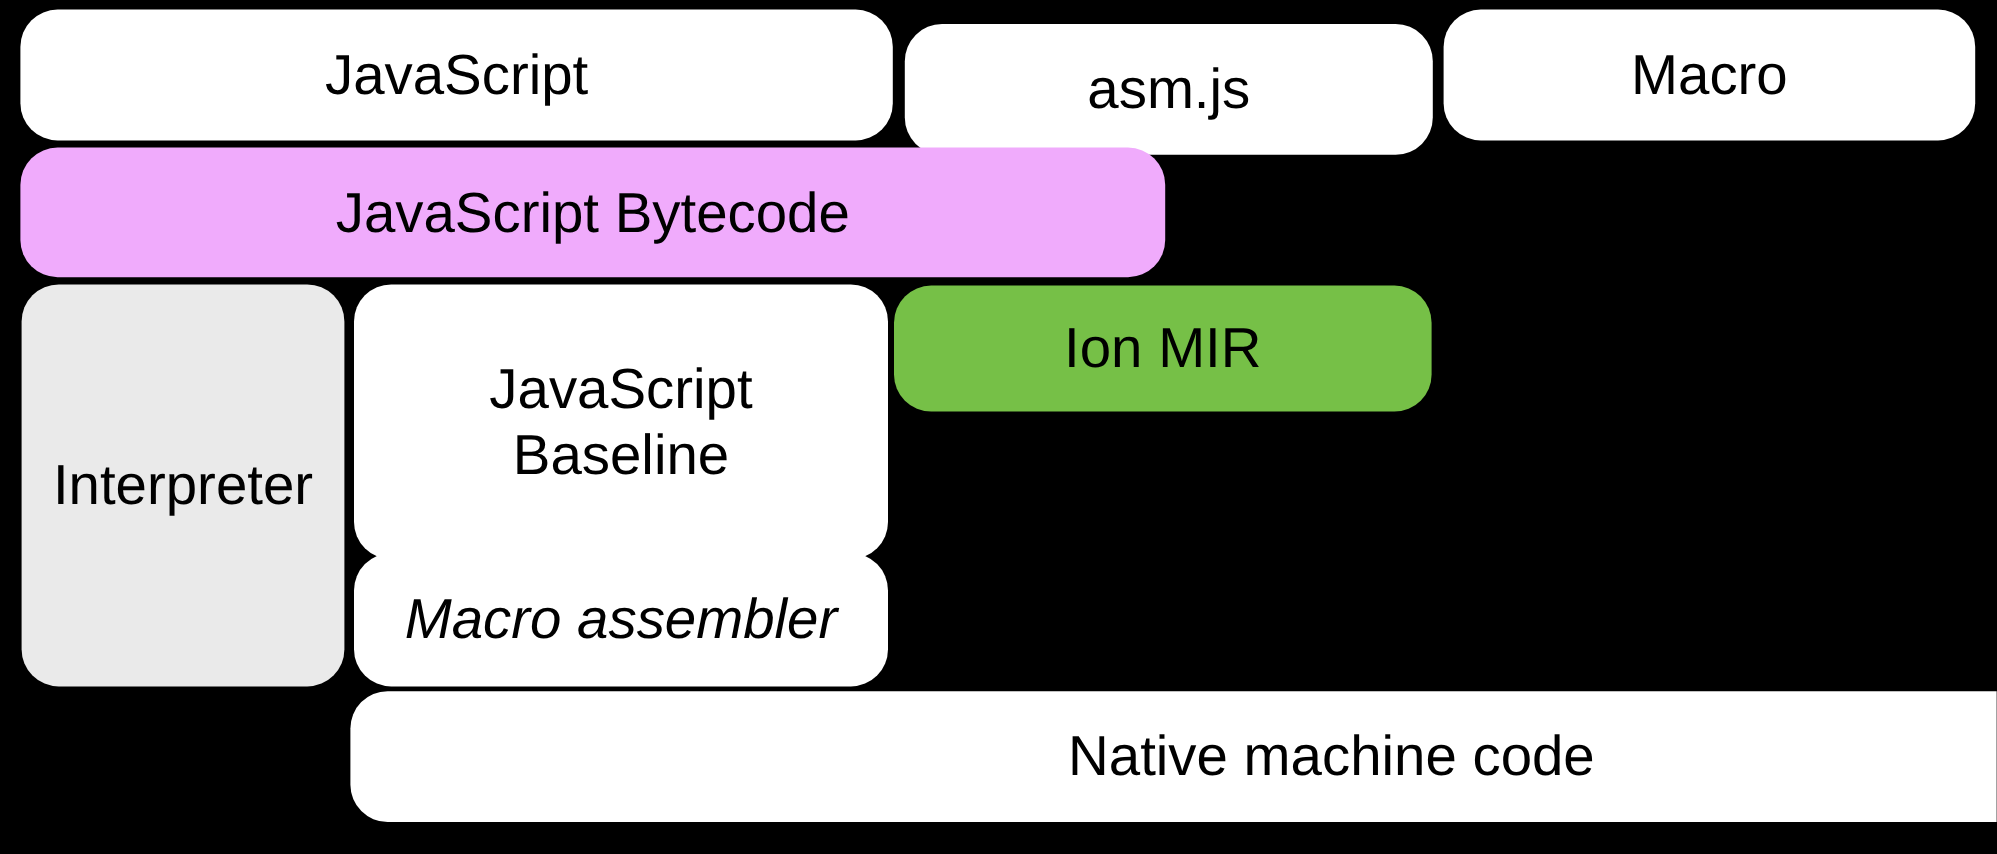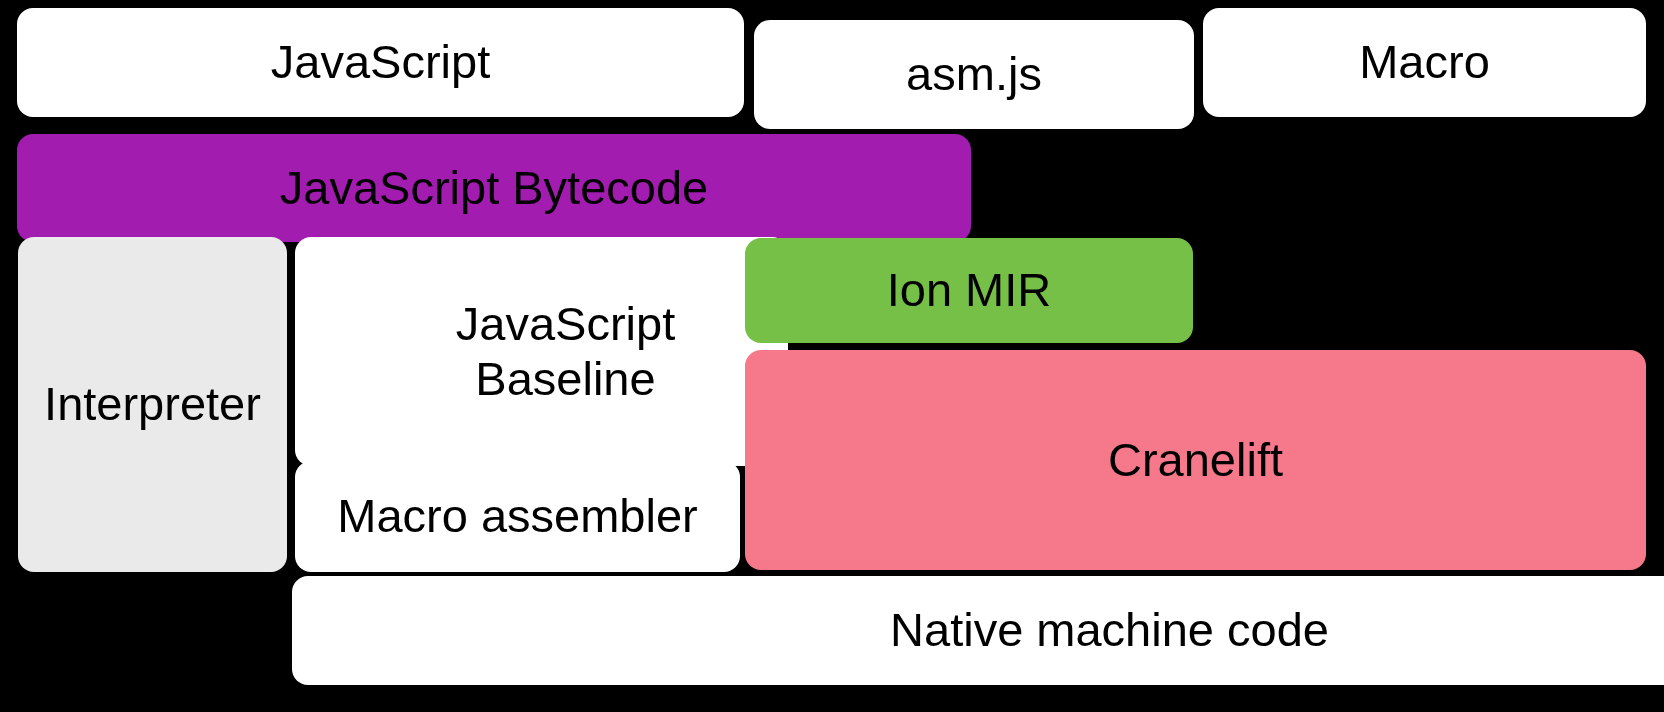"JavaScript" .box { border-radius: 16px -> 31px }
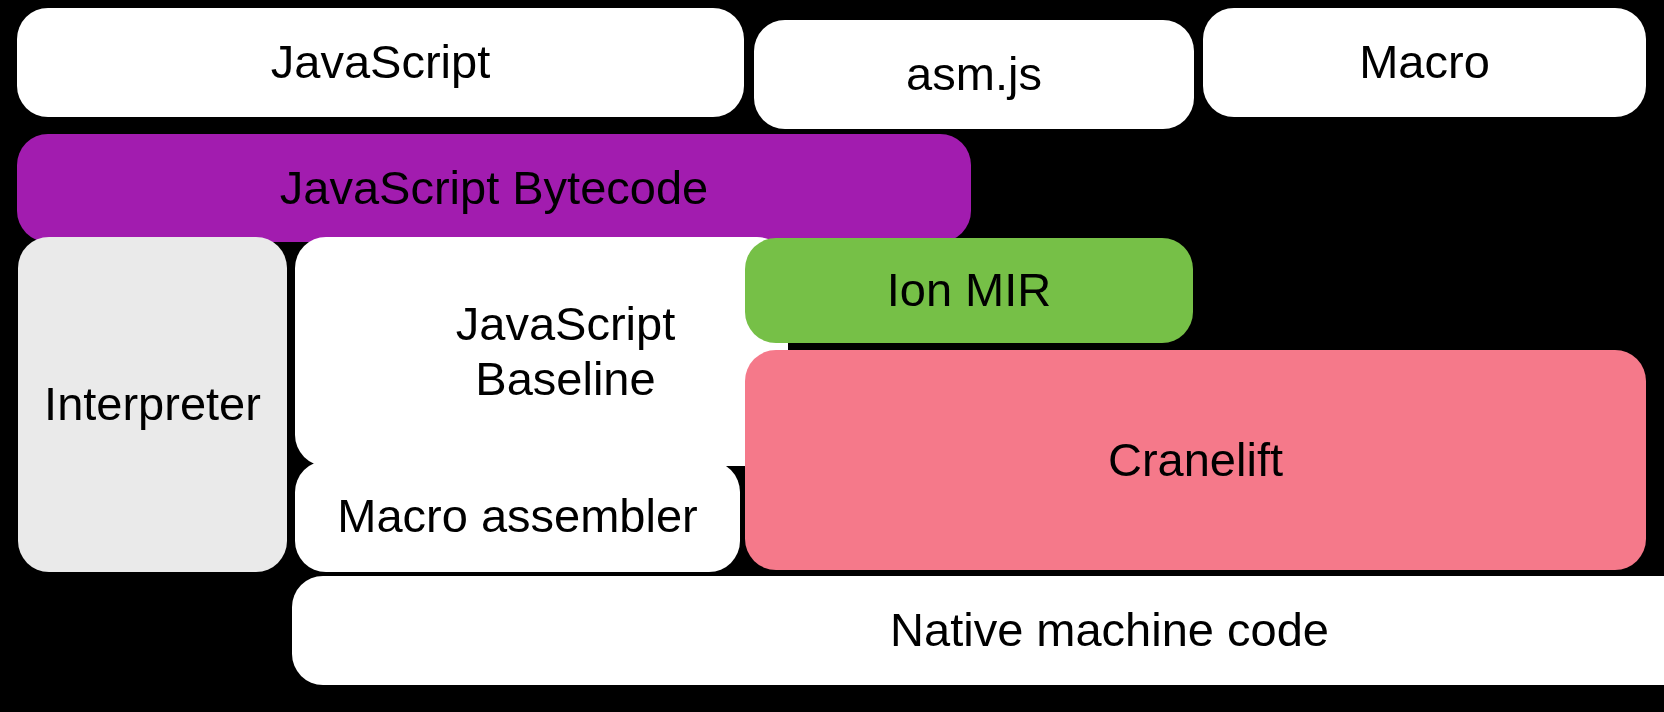"JavaScript Bytecode" div.box { background-color: #a21caf -> #f0abfc; margin-top: 11px -> none }
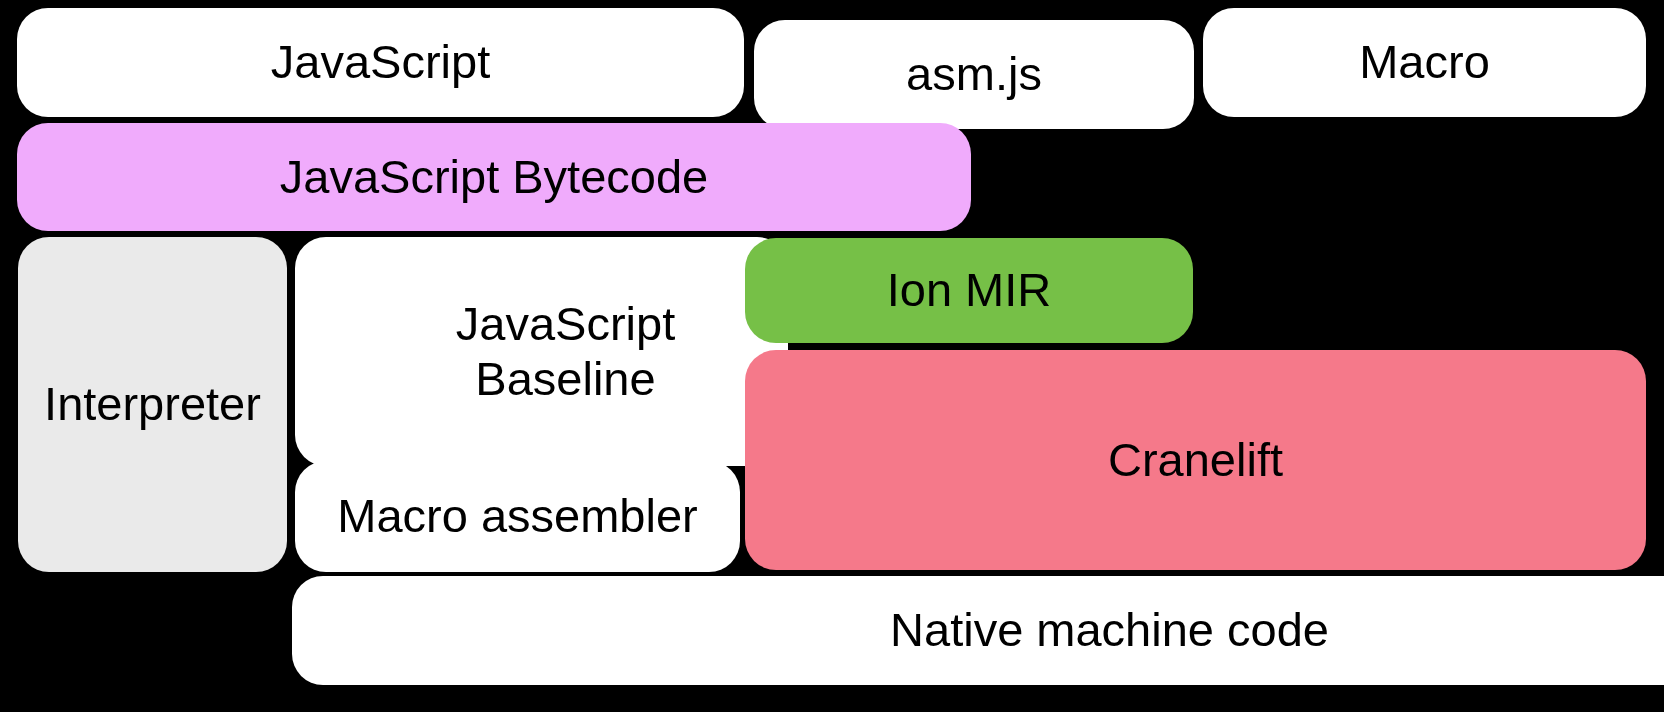"JavaScript Baseline" #box-javascript-baseline { padding-left: 48px -> none }
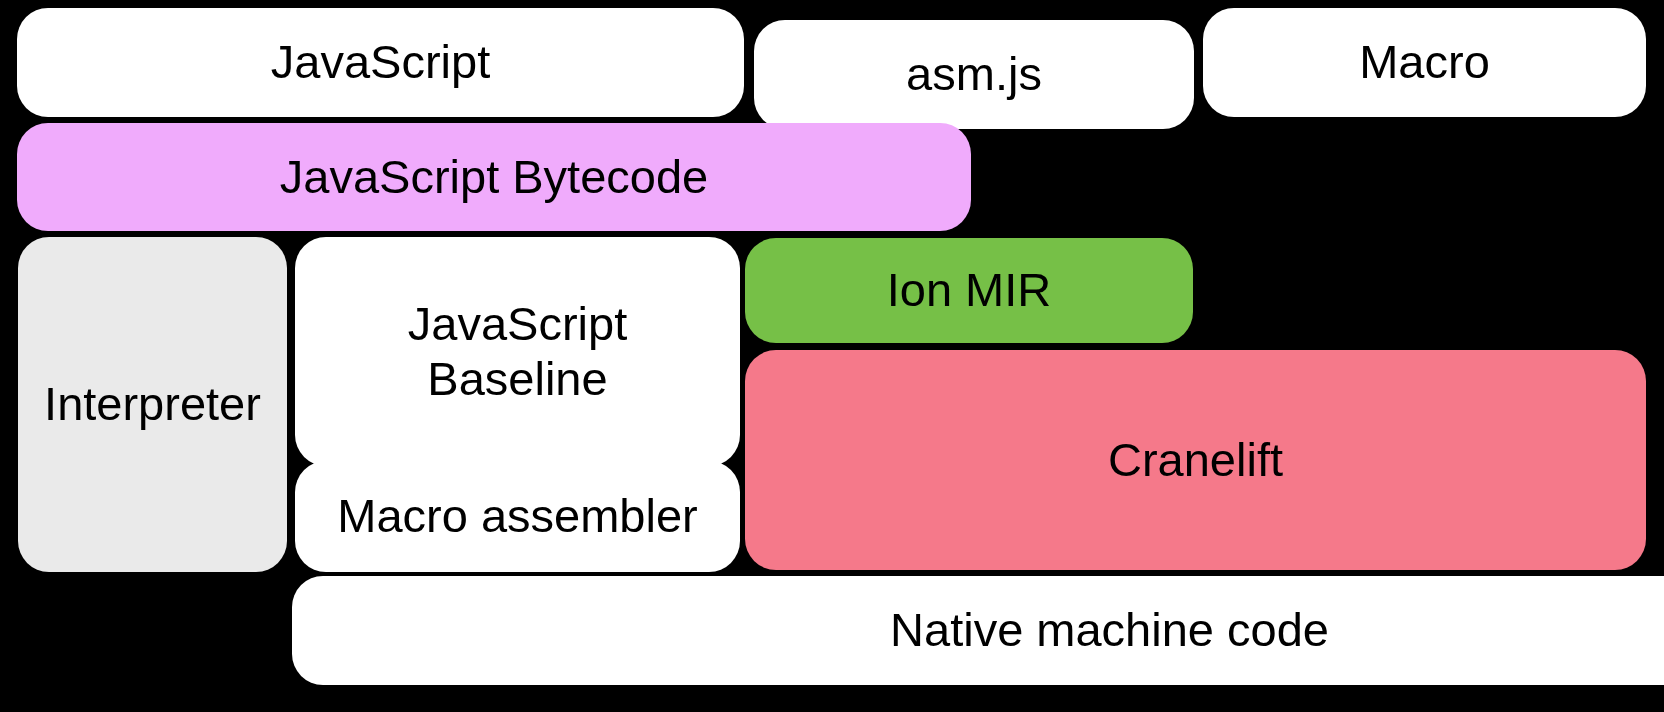"Cranelift" div.box { html: <div> <span>Cranelift</span> </div> -> none }
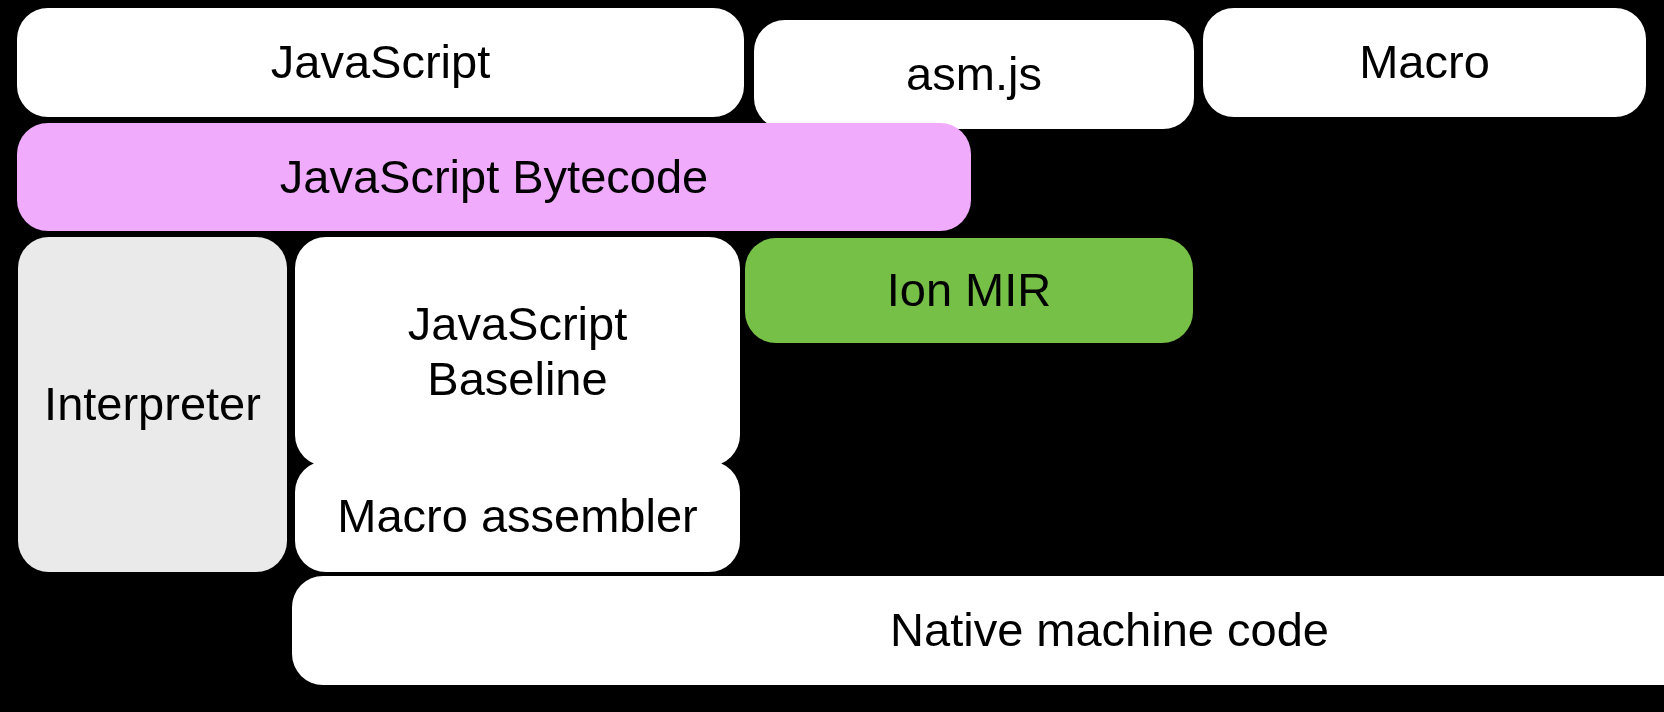"Macro assembler" #box-macro-assembler { font-style: none -> italic }
